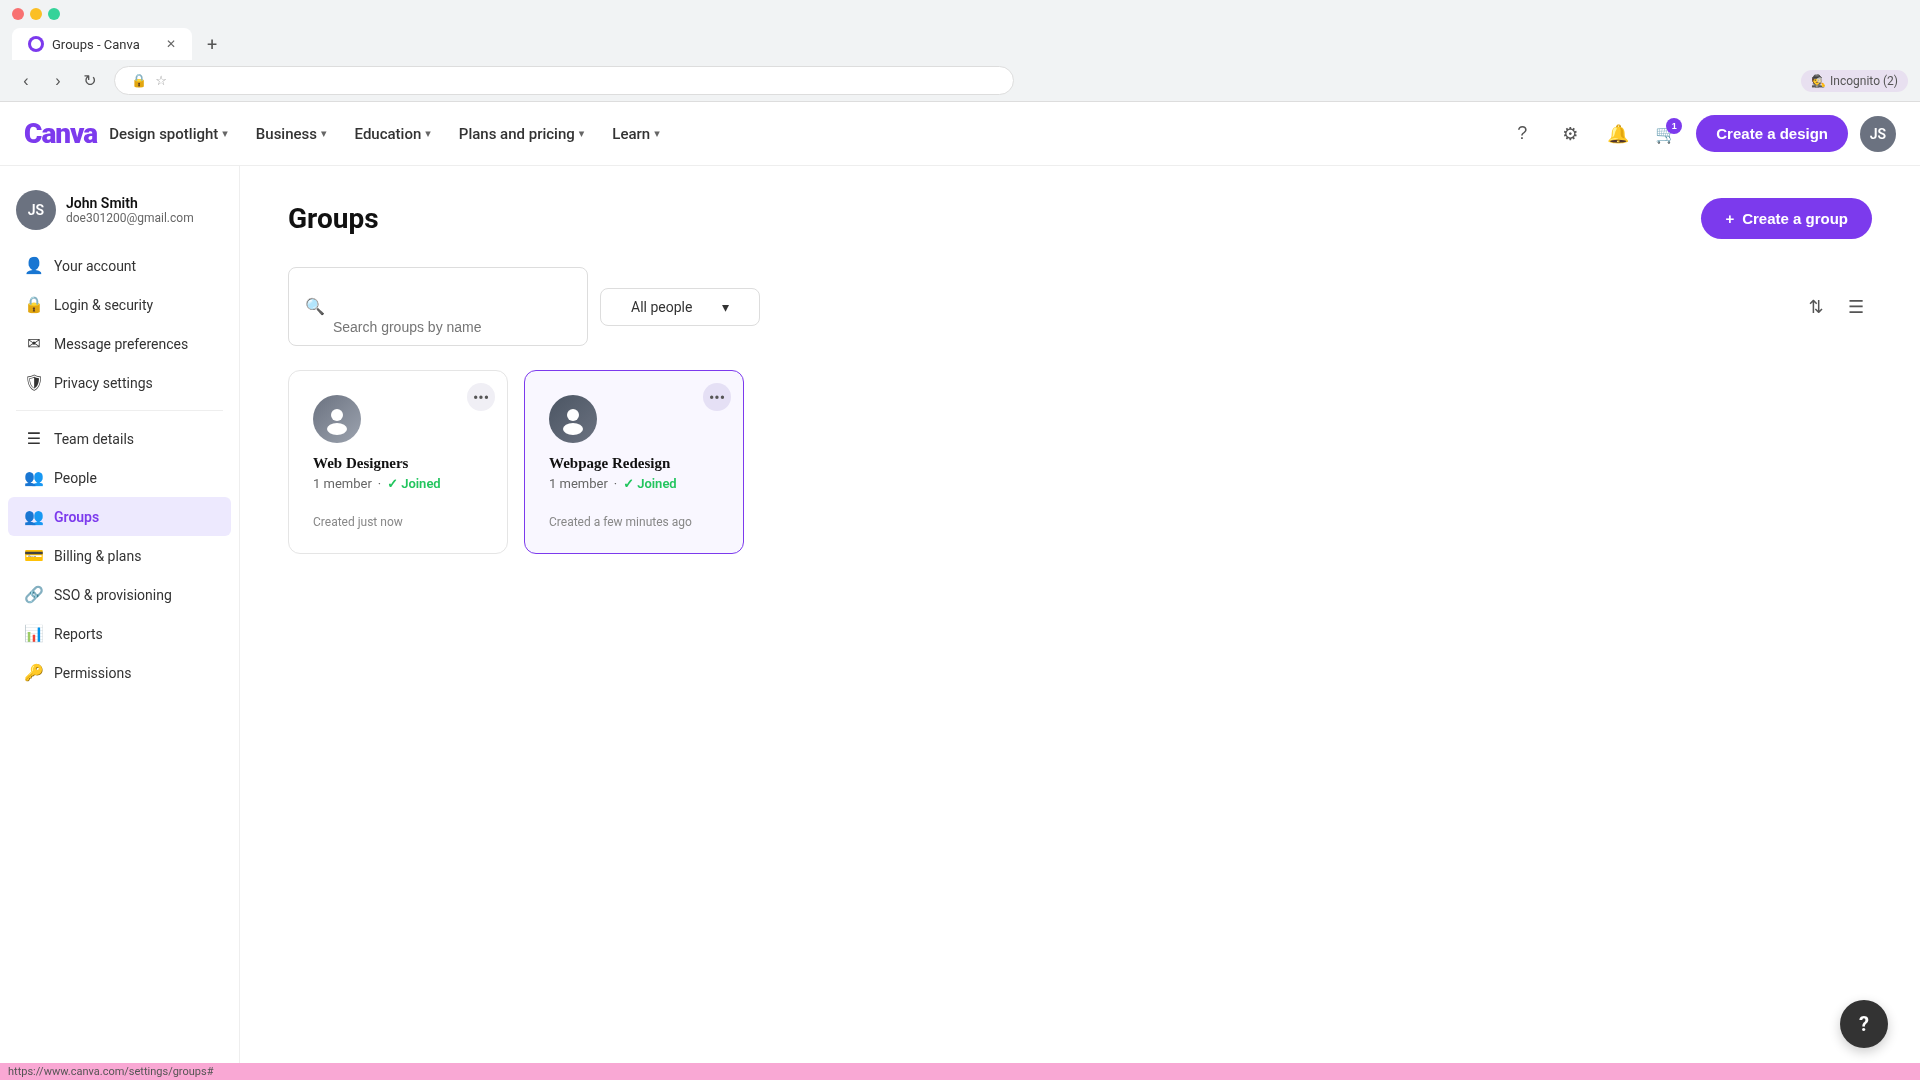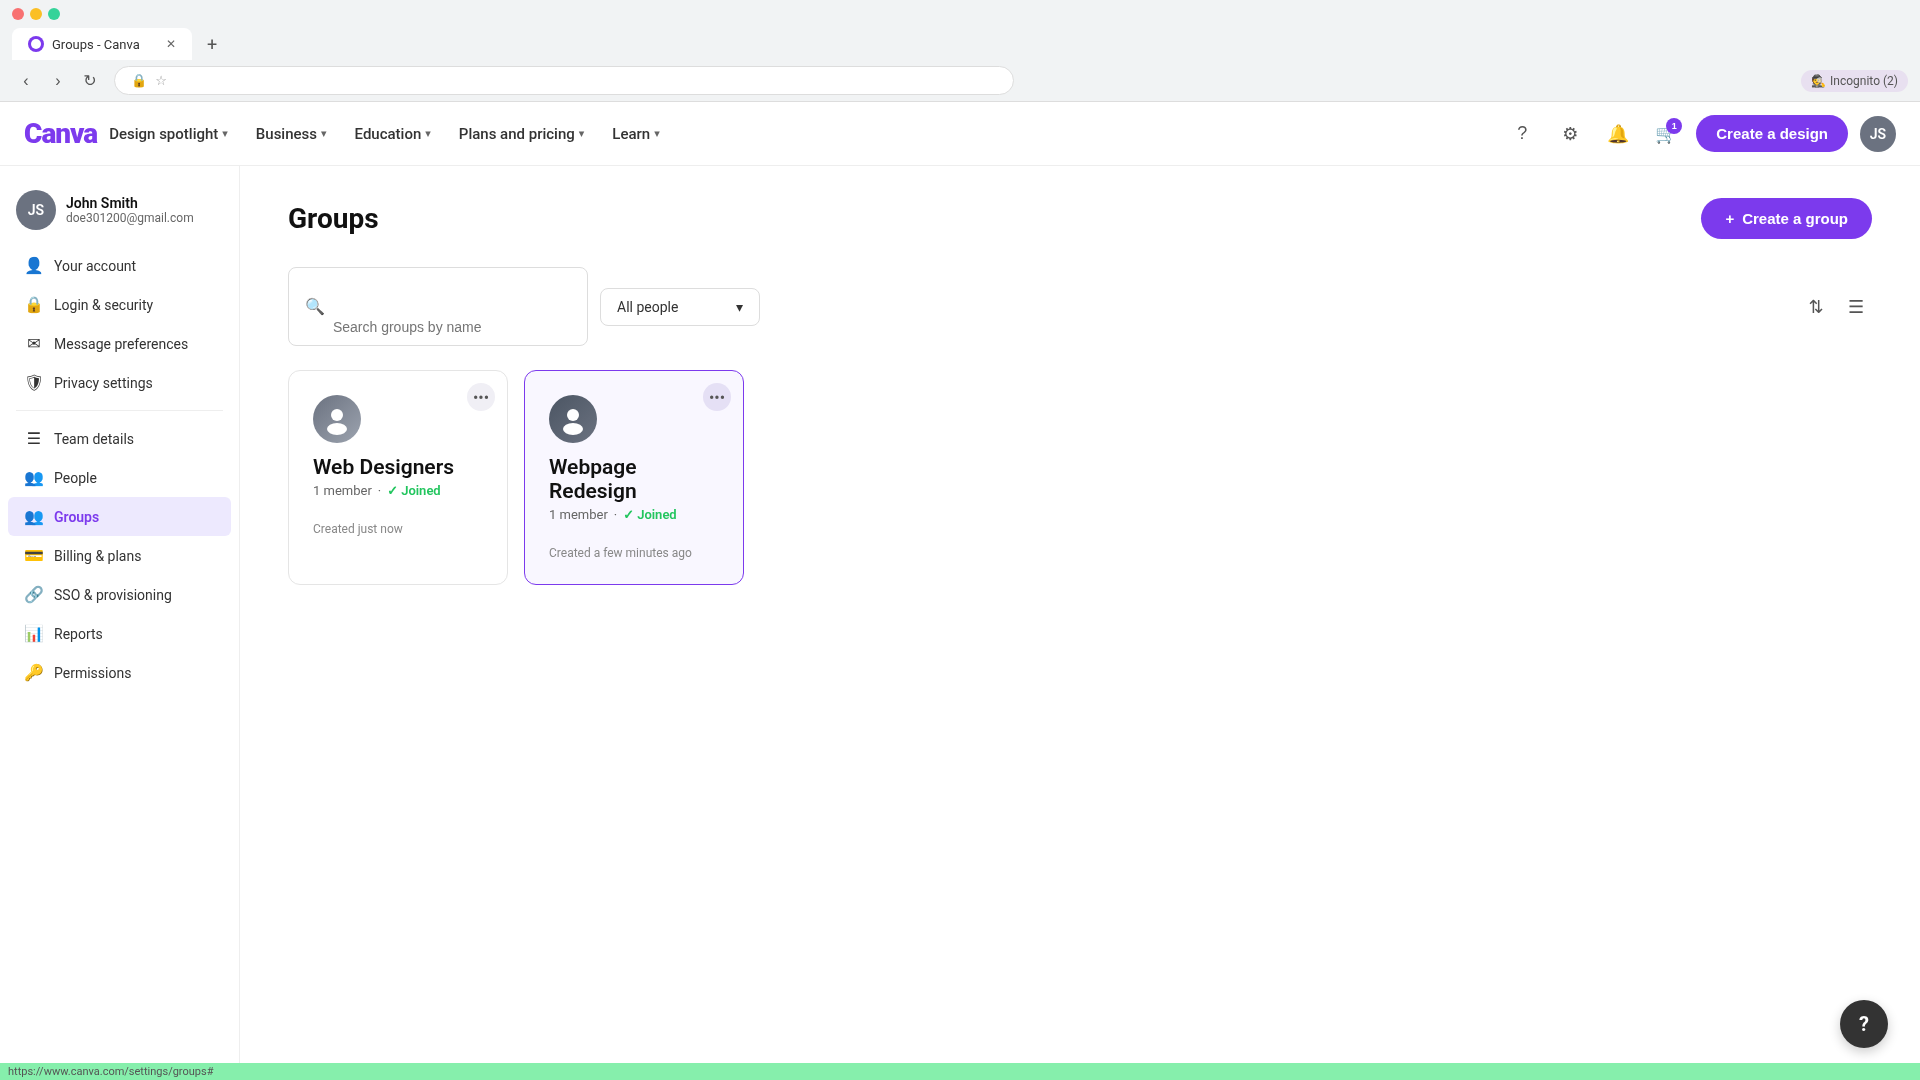"All people" .select-wrap { padding: 10px 16px -> 10px 30px }
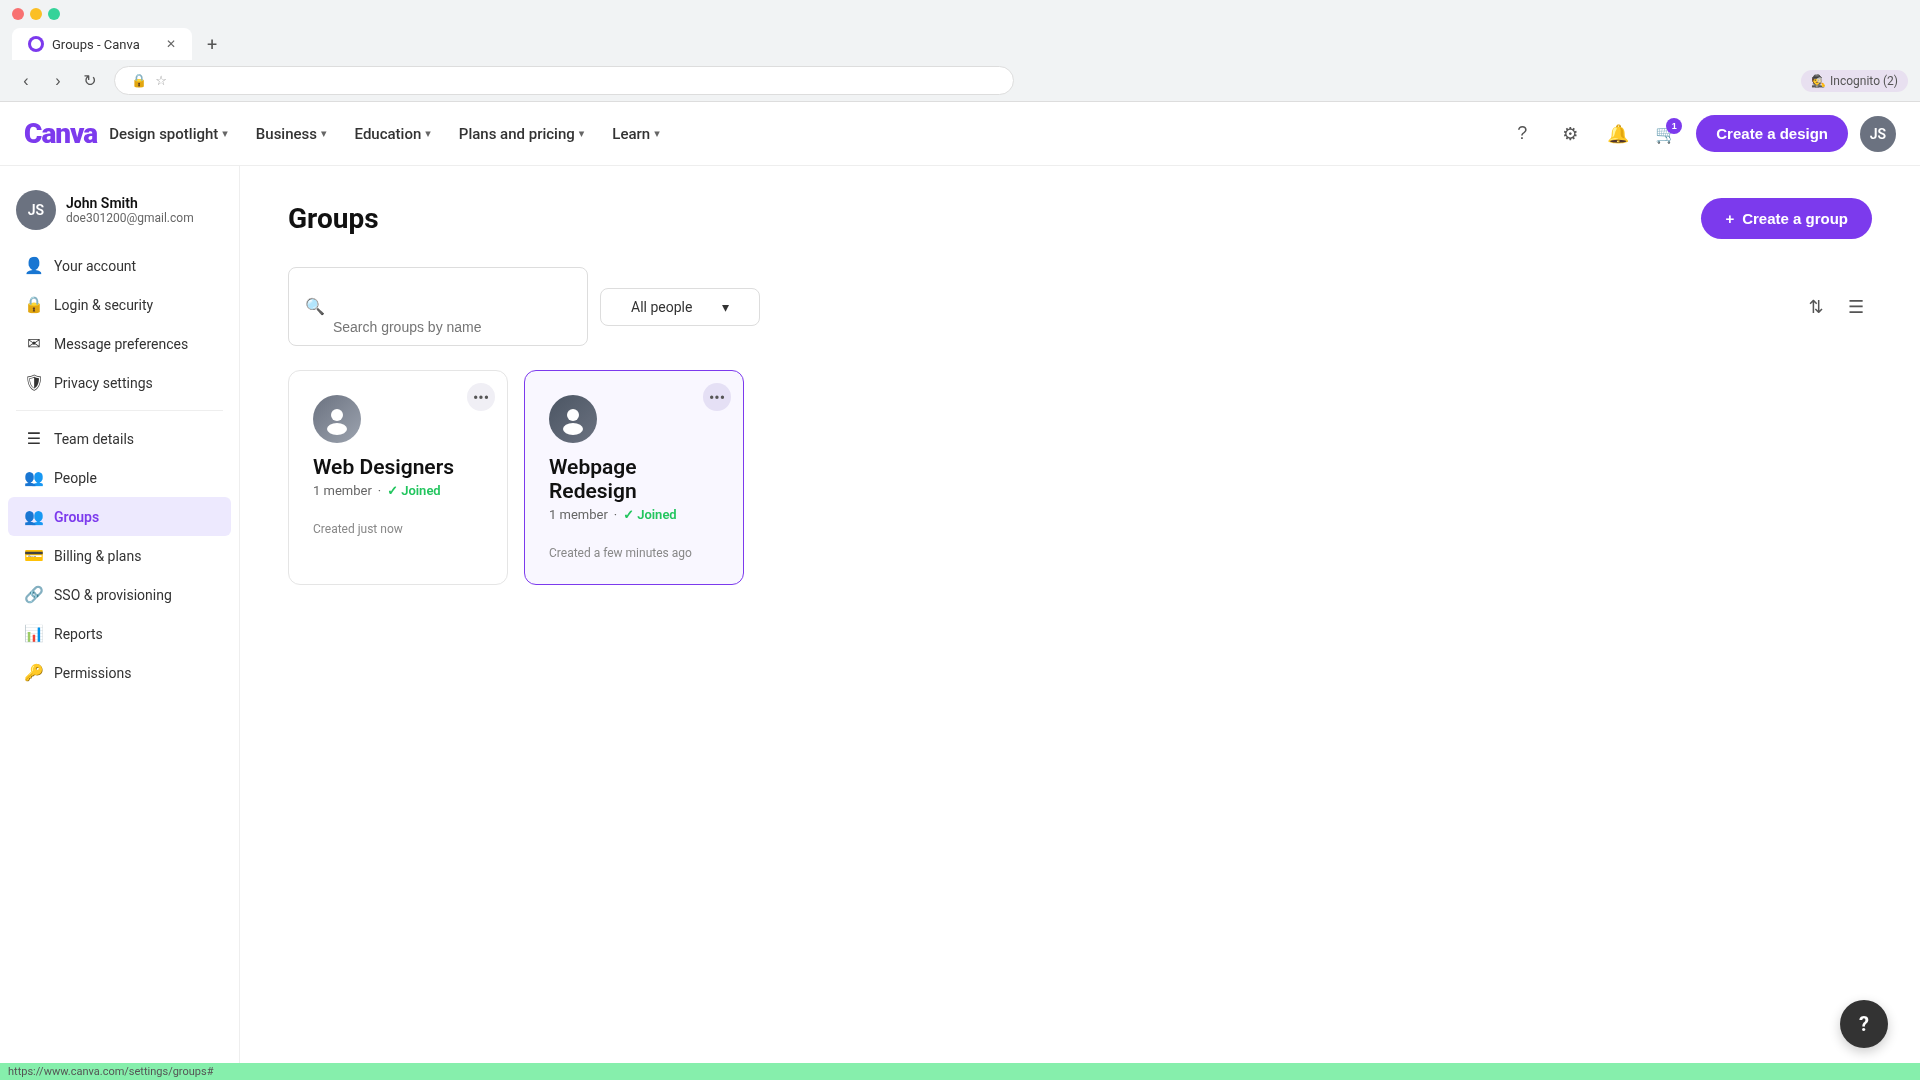"Web Designers" .group-card-name { font-family: none -> Liberation Serif, serif; font-size: 21px -> 15px }
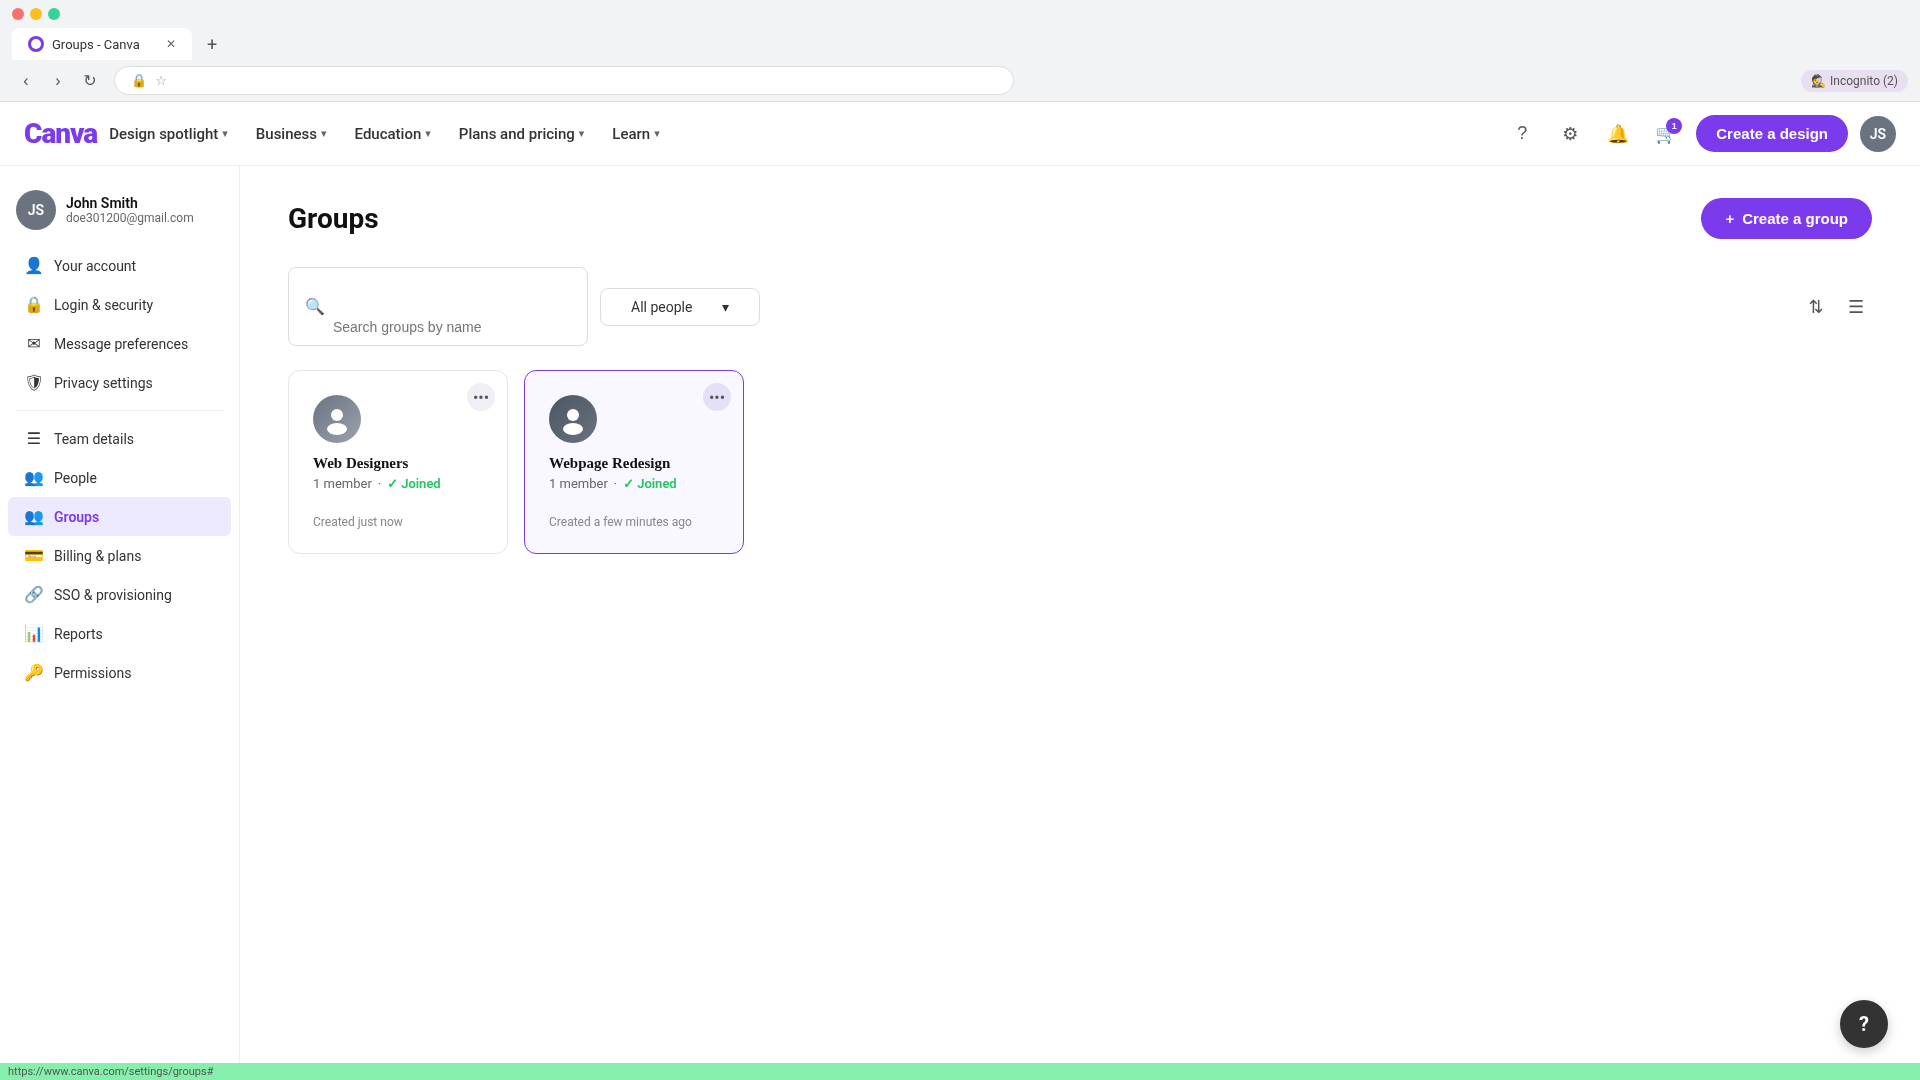"https://www.canva.com/settings/groups#" div { background: #86efac -> #f9a8d4 }
